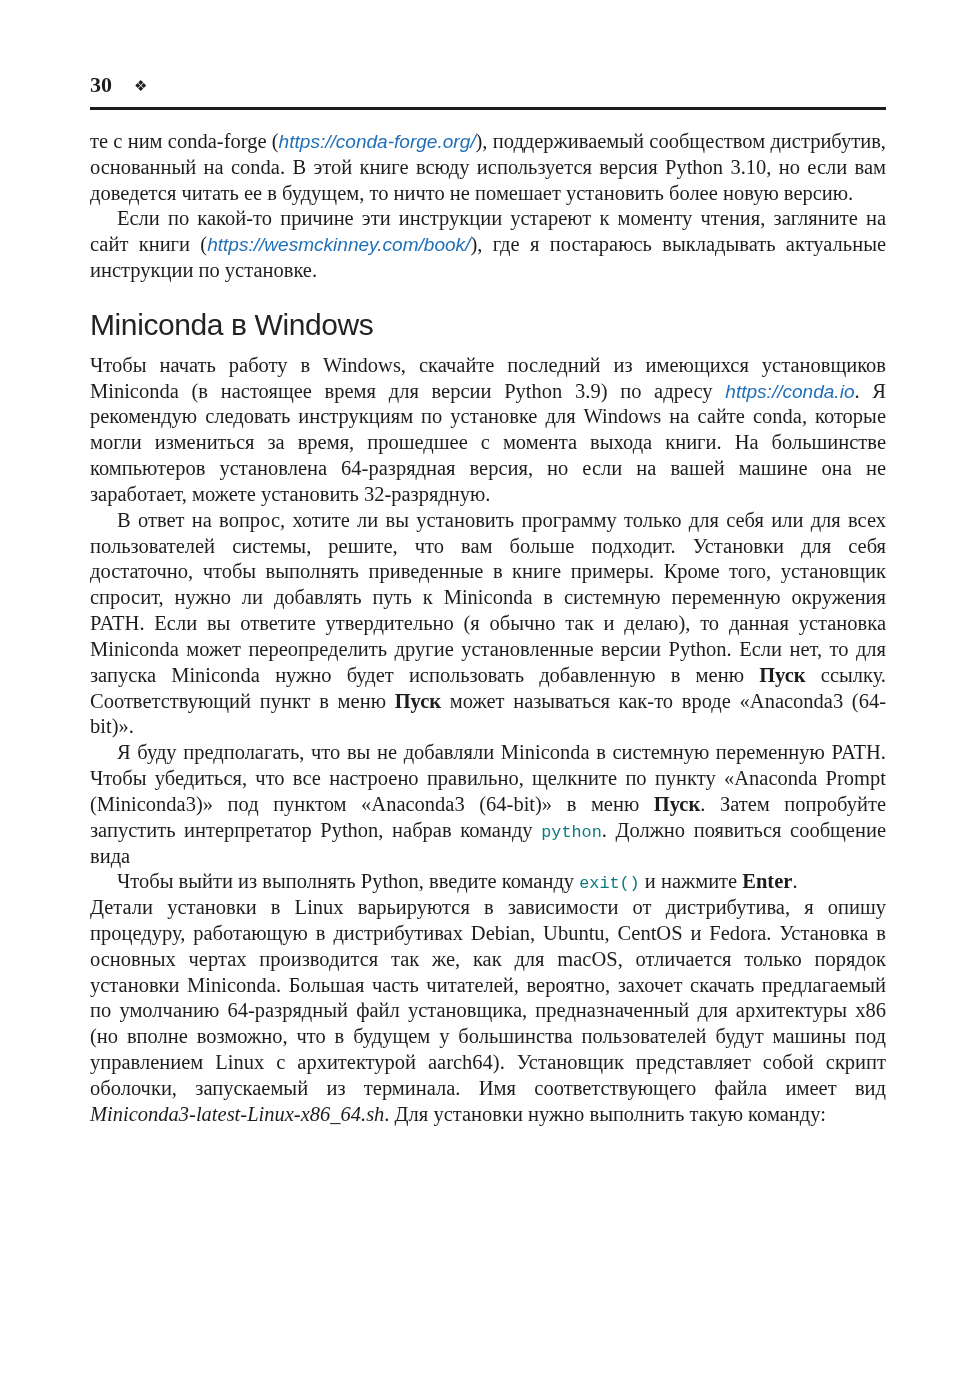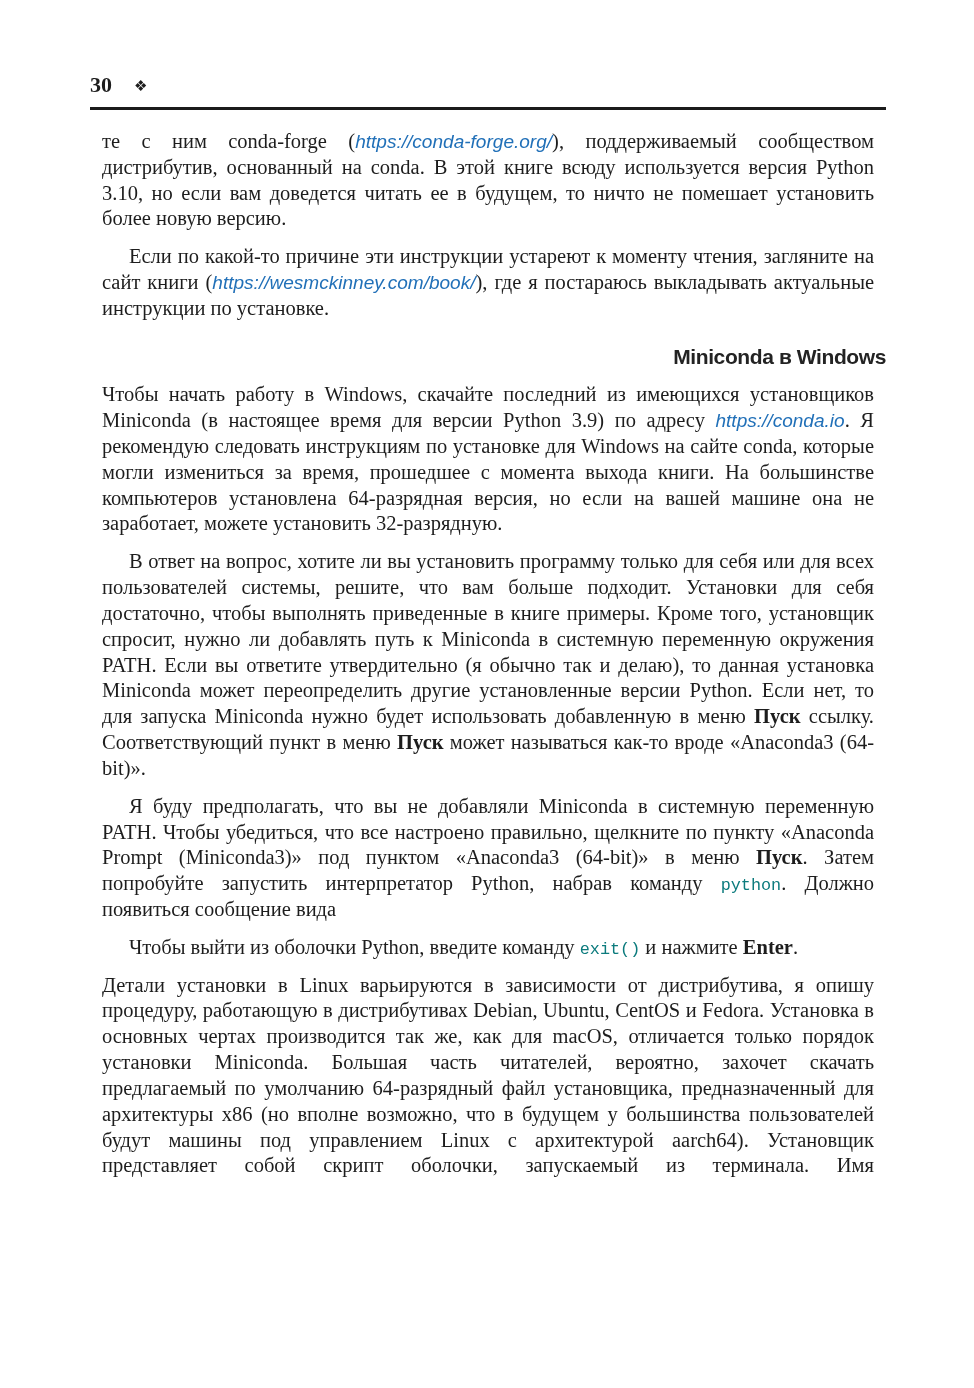"те с ним conda-forge" .para { margin: 12px -> 0 }
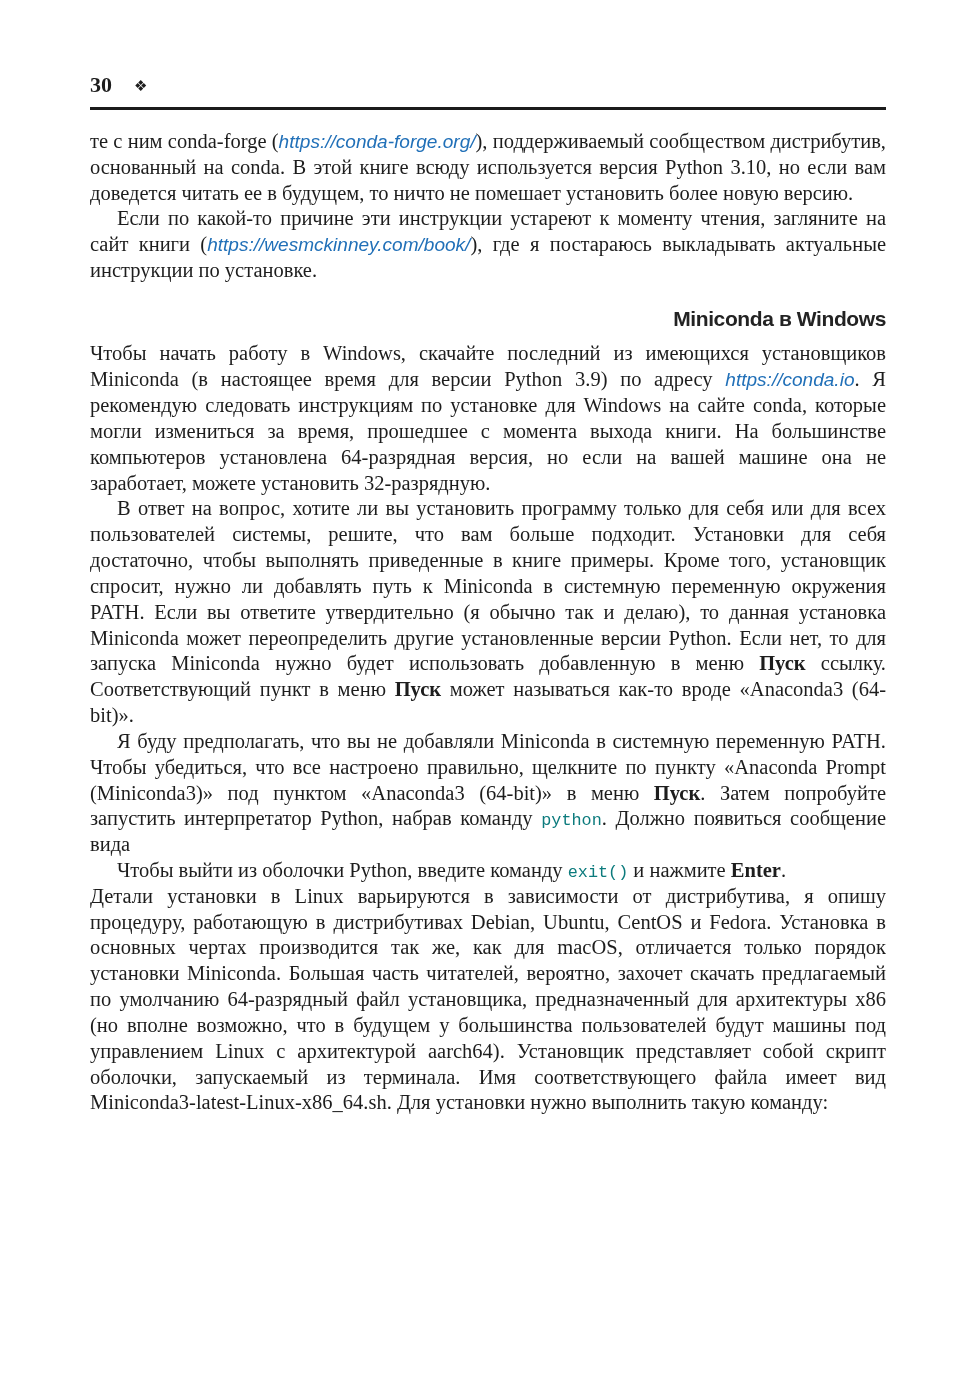"Miniconda в Windows" .section-heading { font-size: 21px -> 30px; font-weight: 700 -> 400; text-align: right -> left }
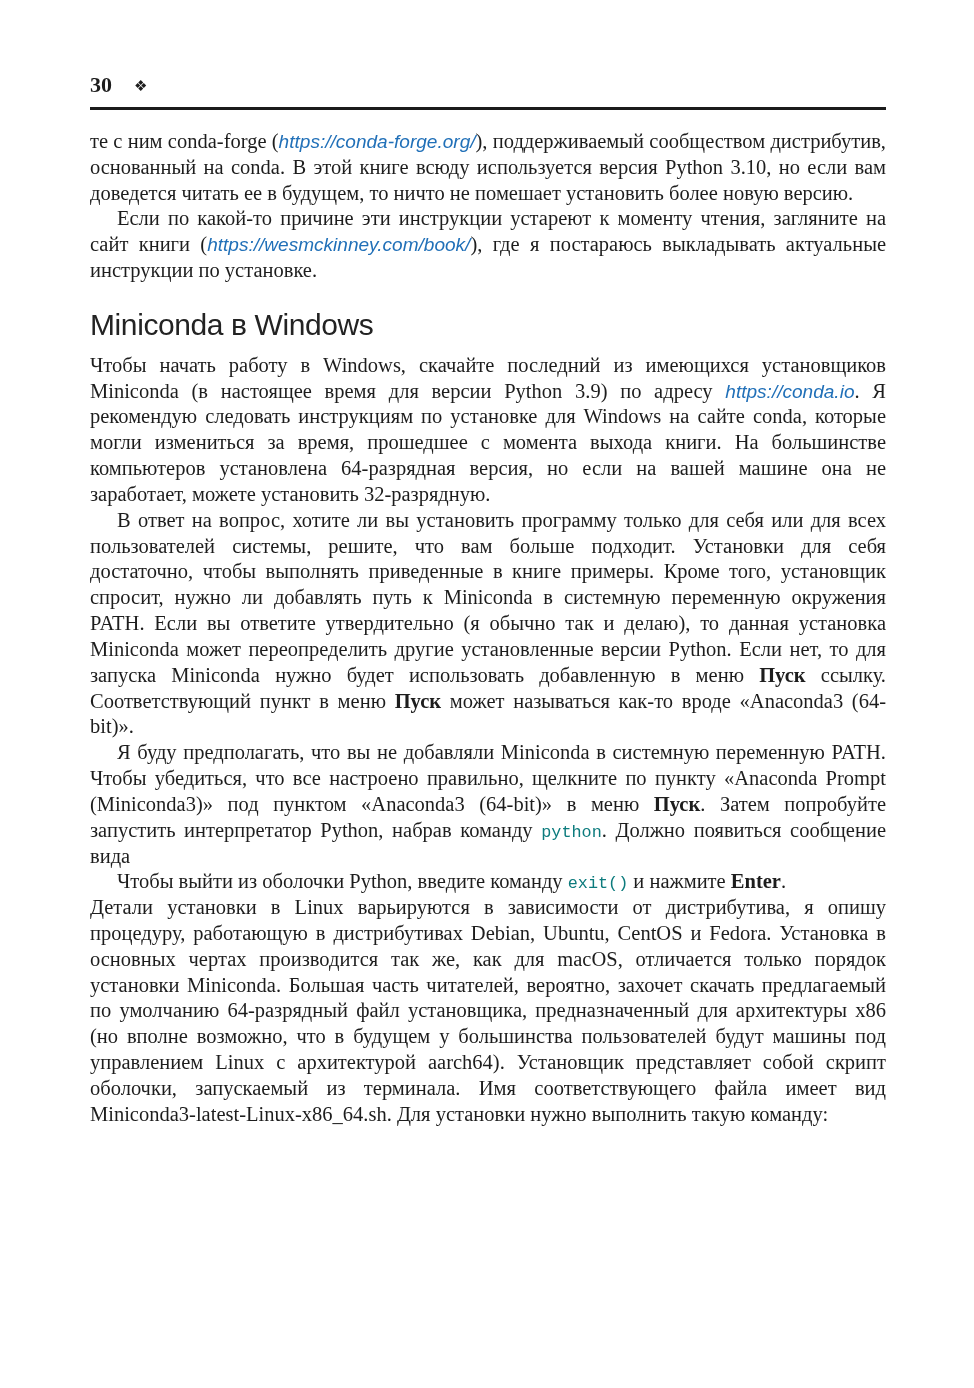"Чтобы выйти из оболочки Python," span { text: оболочки -> выполнять }
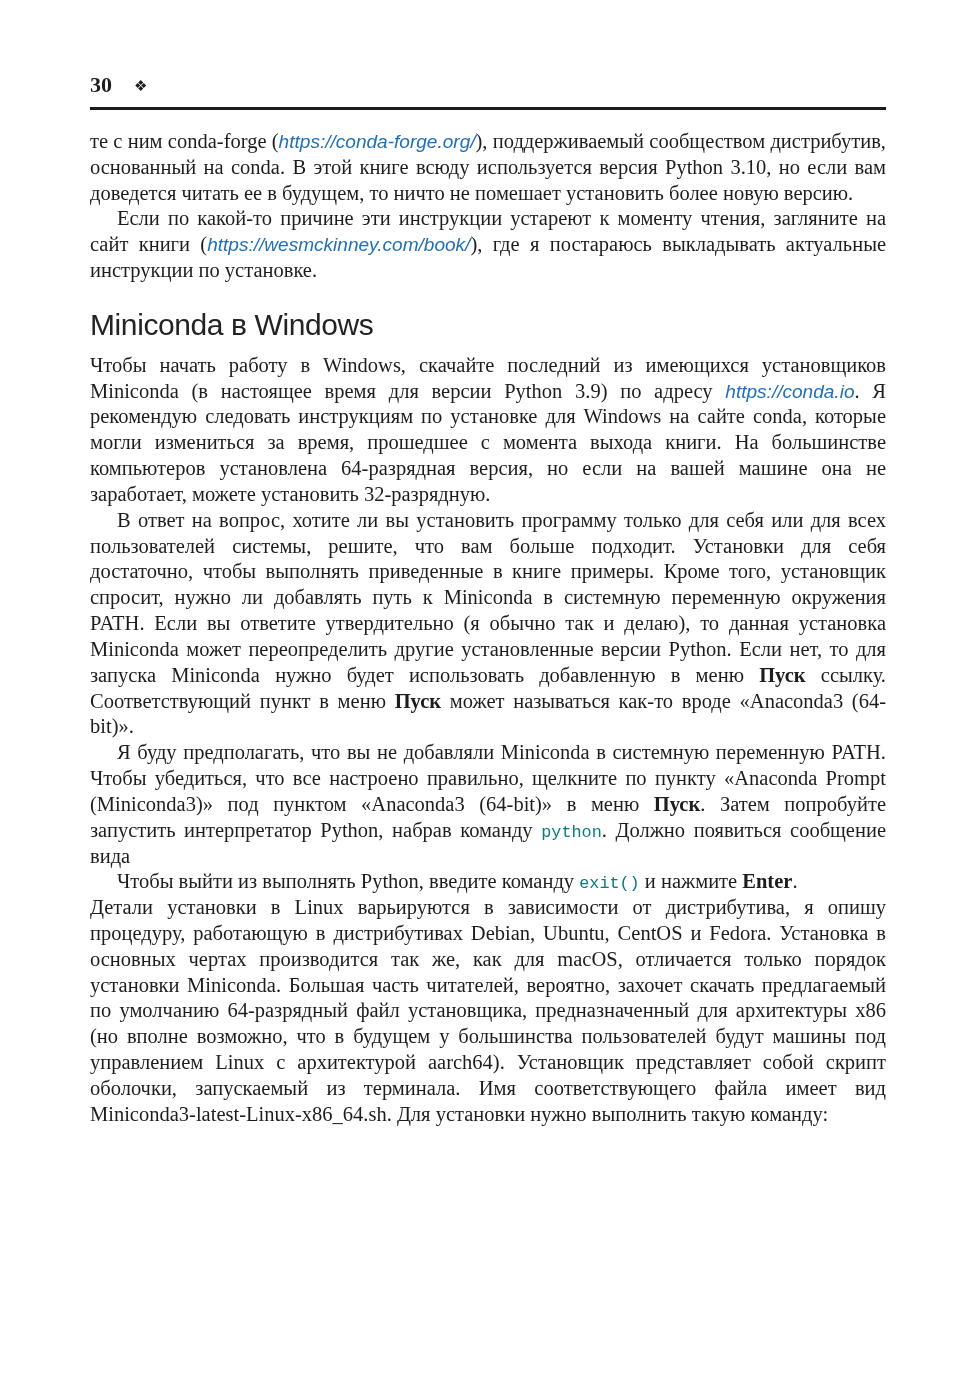"Miniconda3-latest-Linux-x86_64.sh" .seg-italic { font-style: none -> italic }
